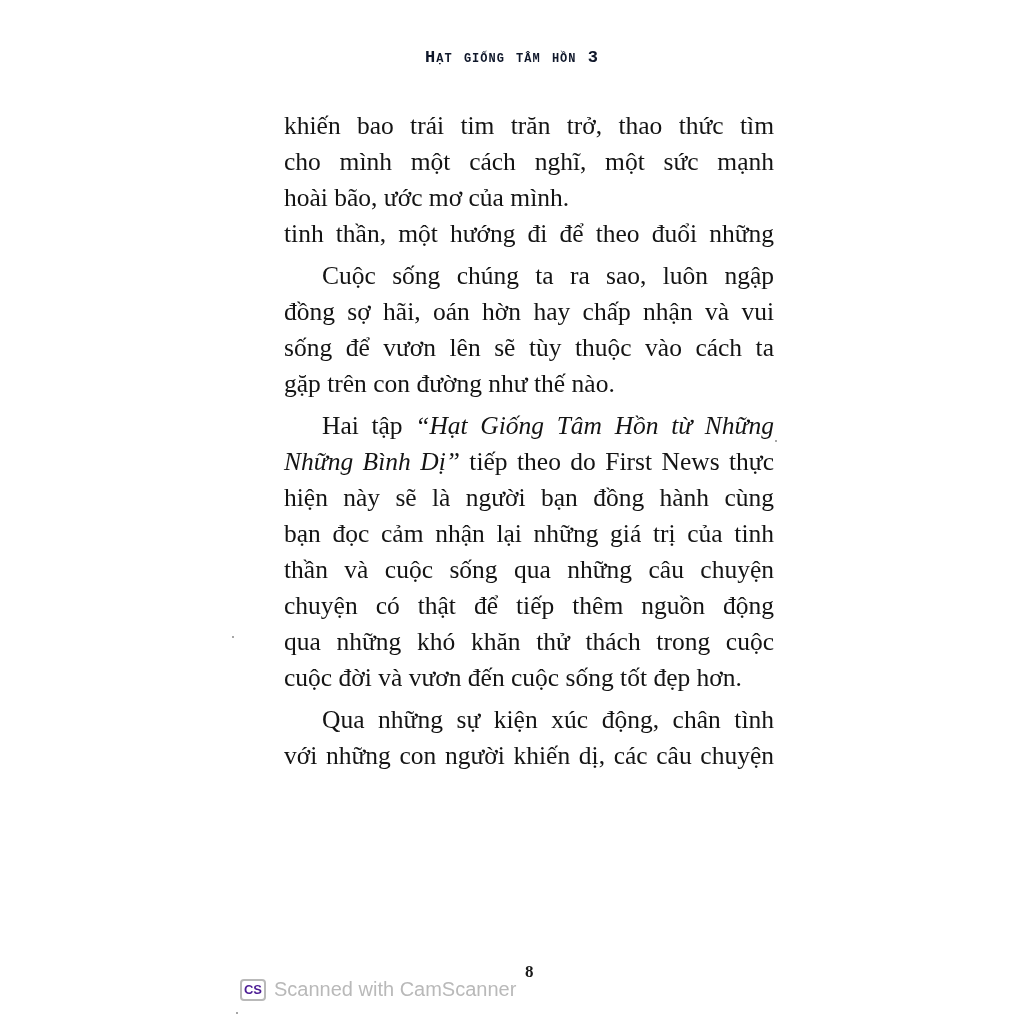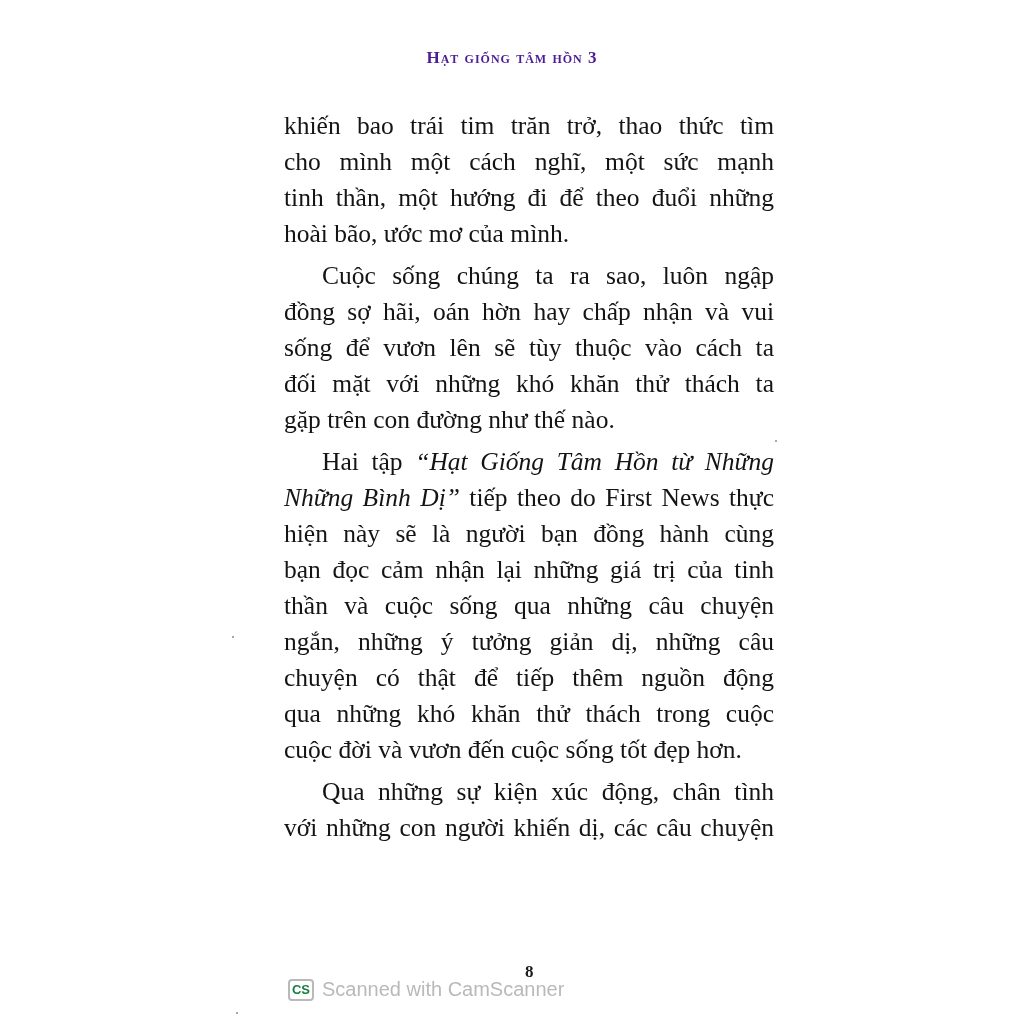"Hạt giống tâm hồn 3" .running-header { color: #4c1d95 -> #0f172a; font-family: Liberation Serif, serif -> Liberation Mono, monospace }
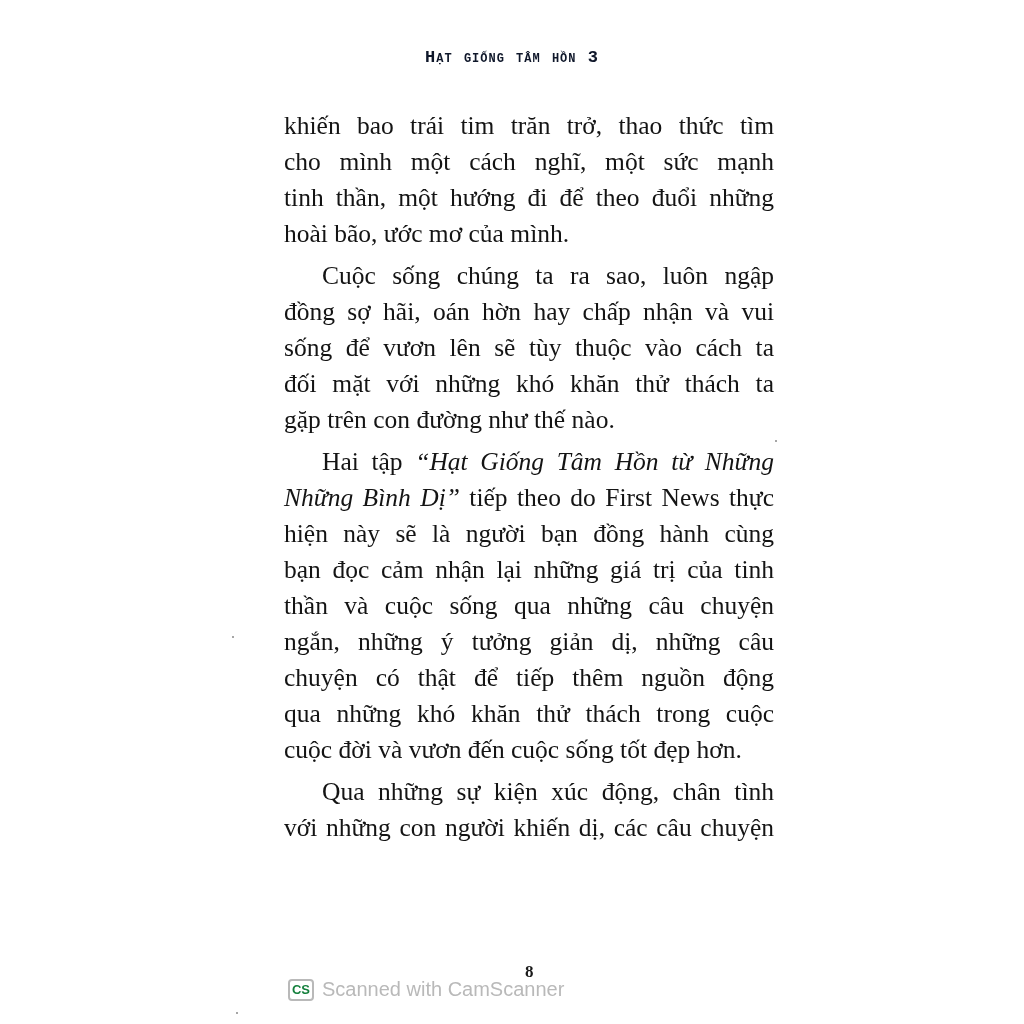"tinh thần, một hướng đi" span.line { order: before "hoài bão, ước mơ của" -> after "hoài bão, ước mơ của" }
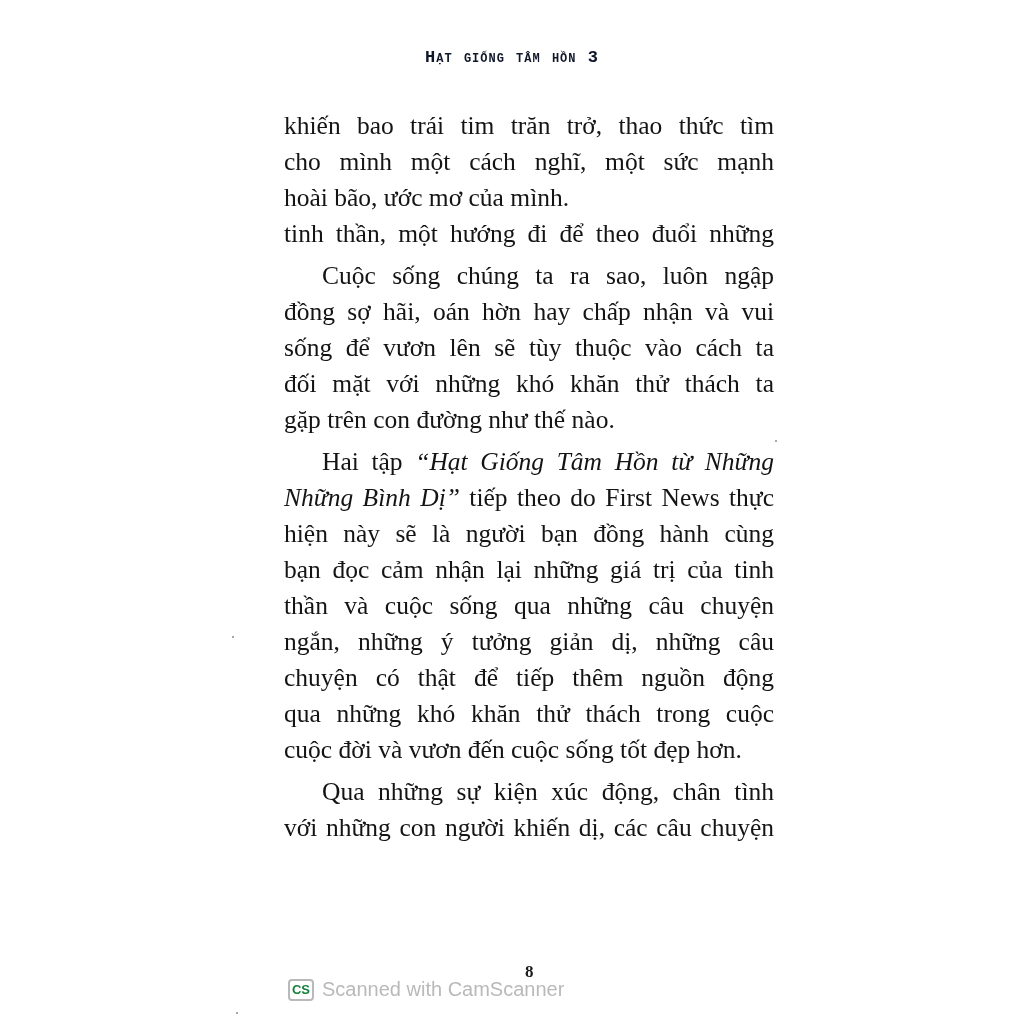"đối mặt với những khó" span.line { html: <span>đối mặt với những khó khăn thử thách ta</span> -> none }
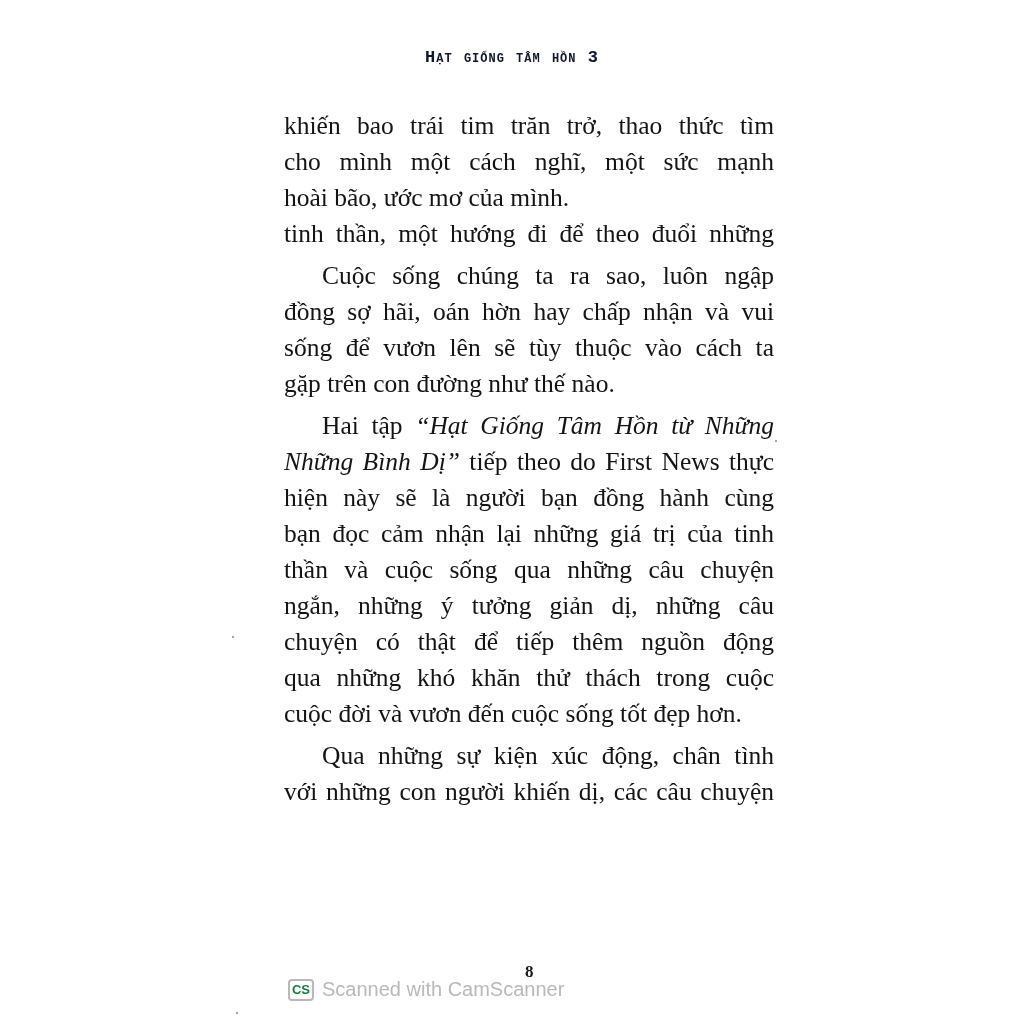"ngắn, những ý tưởng giản" span.line { html: <span>ngắn, những ý tưởng giản dị, những câu</span> -> none }
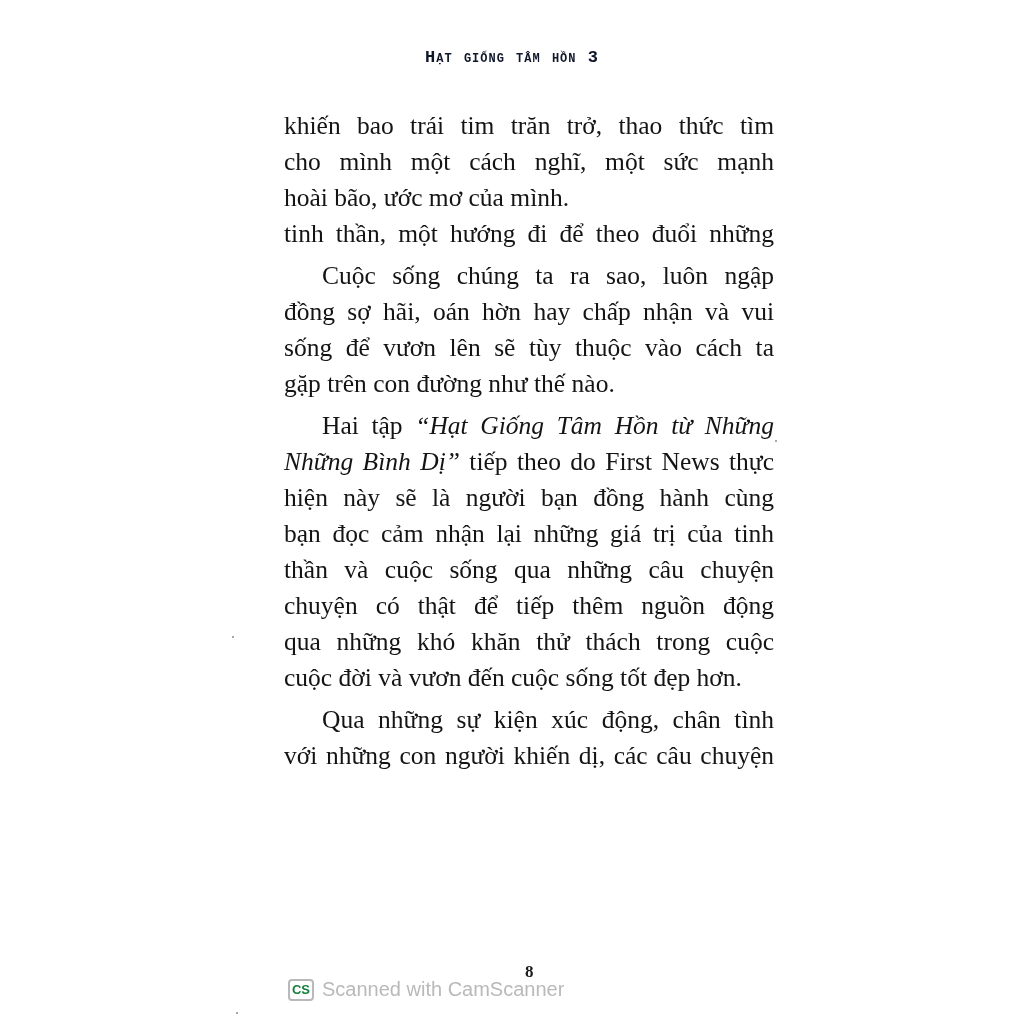"CS" .cs-logo { color: #15803d -> #4c1d95; margin-left: 48px -> none }
